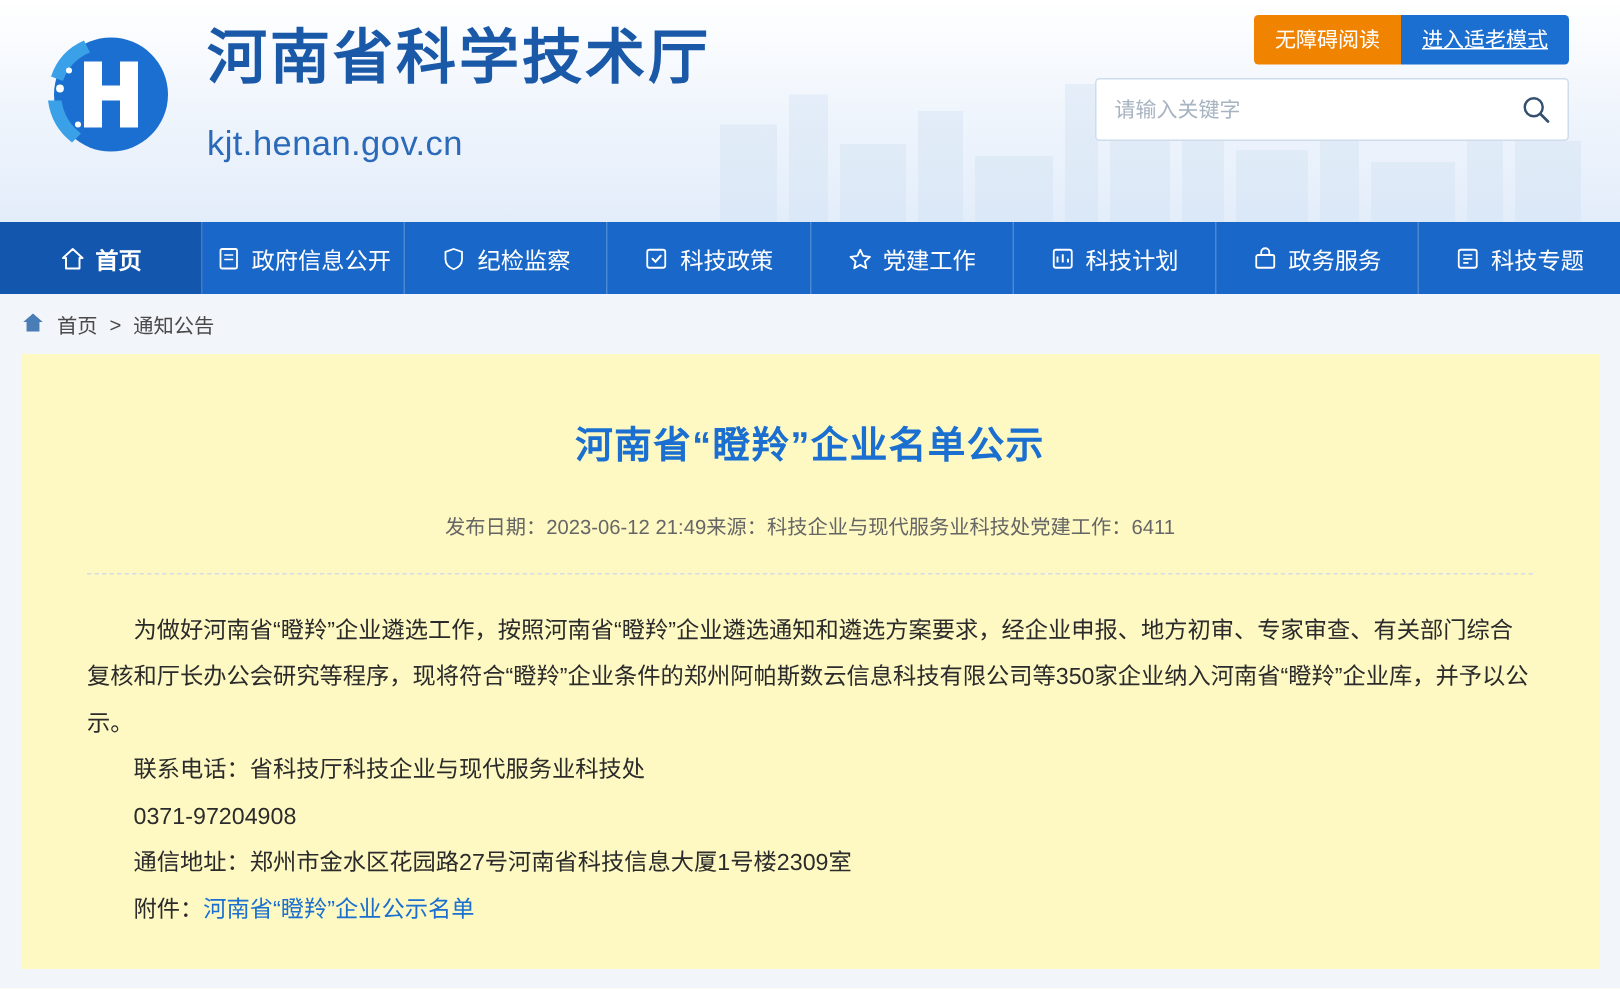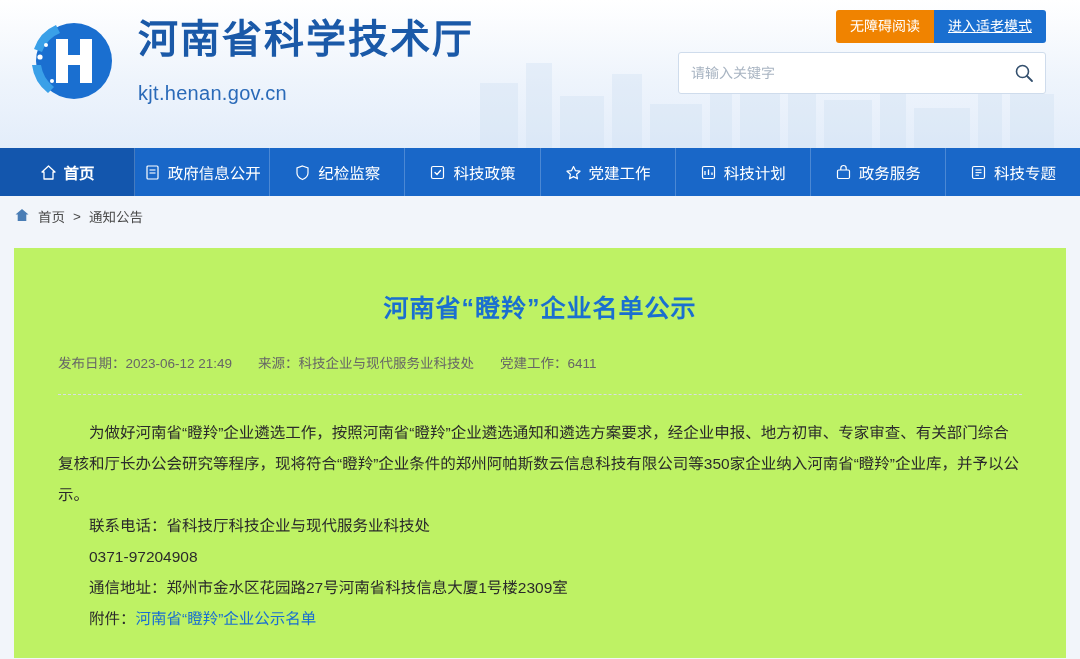"请输入关键字" .search-box { width: 368px -> 316px }
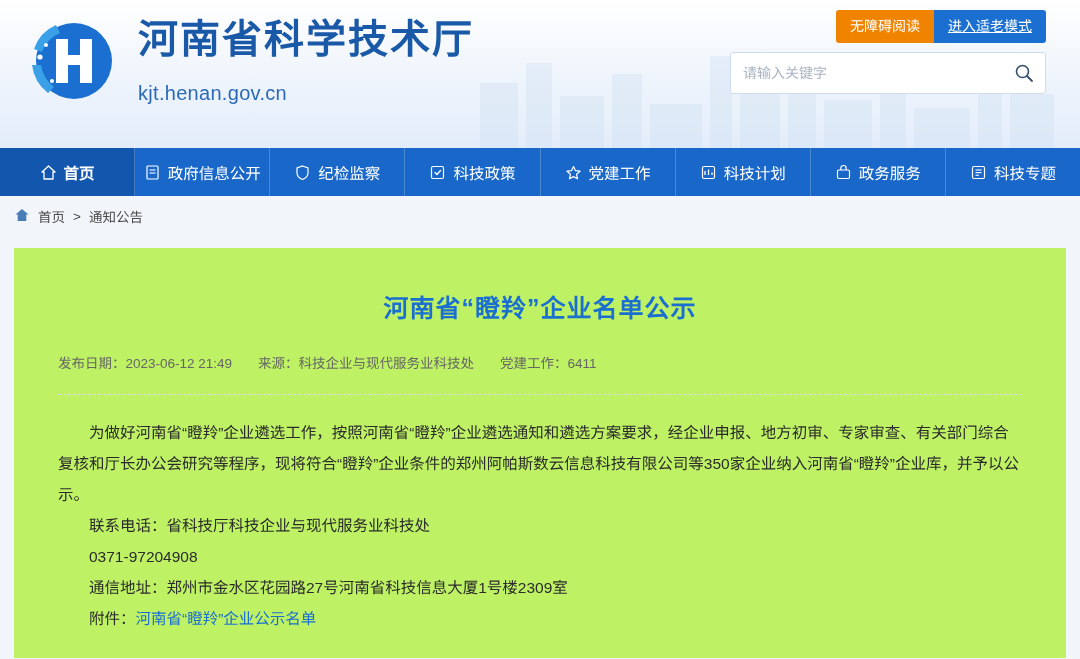"kjt.henan.gov.cn" .logo-url { font-size: 20px -> 23px }
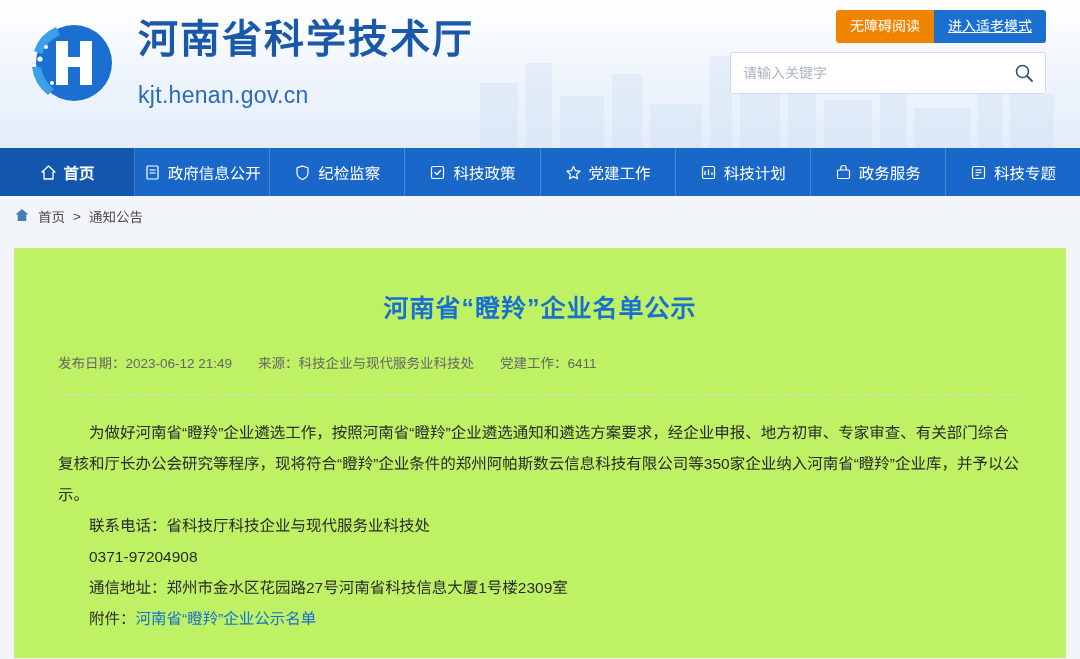"河南省“瞪羚”企业名单公示" .article-wrap { background: #bef264 -> #fef9c3; margin: 12px 14px -> 0 14px }
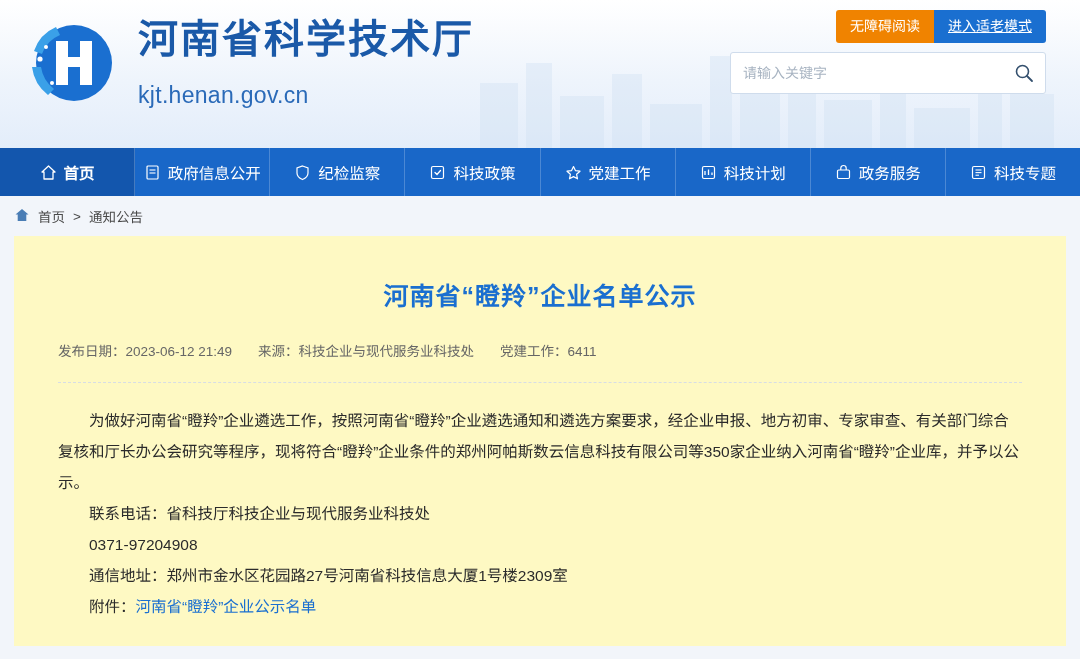"发布日期：2023-06-12 21:49" .article-meta { gap: 26px -> none; justify-content: none -> center }
